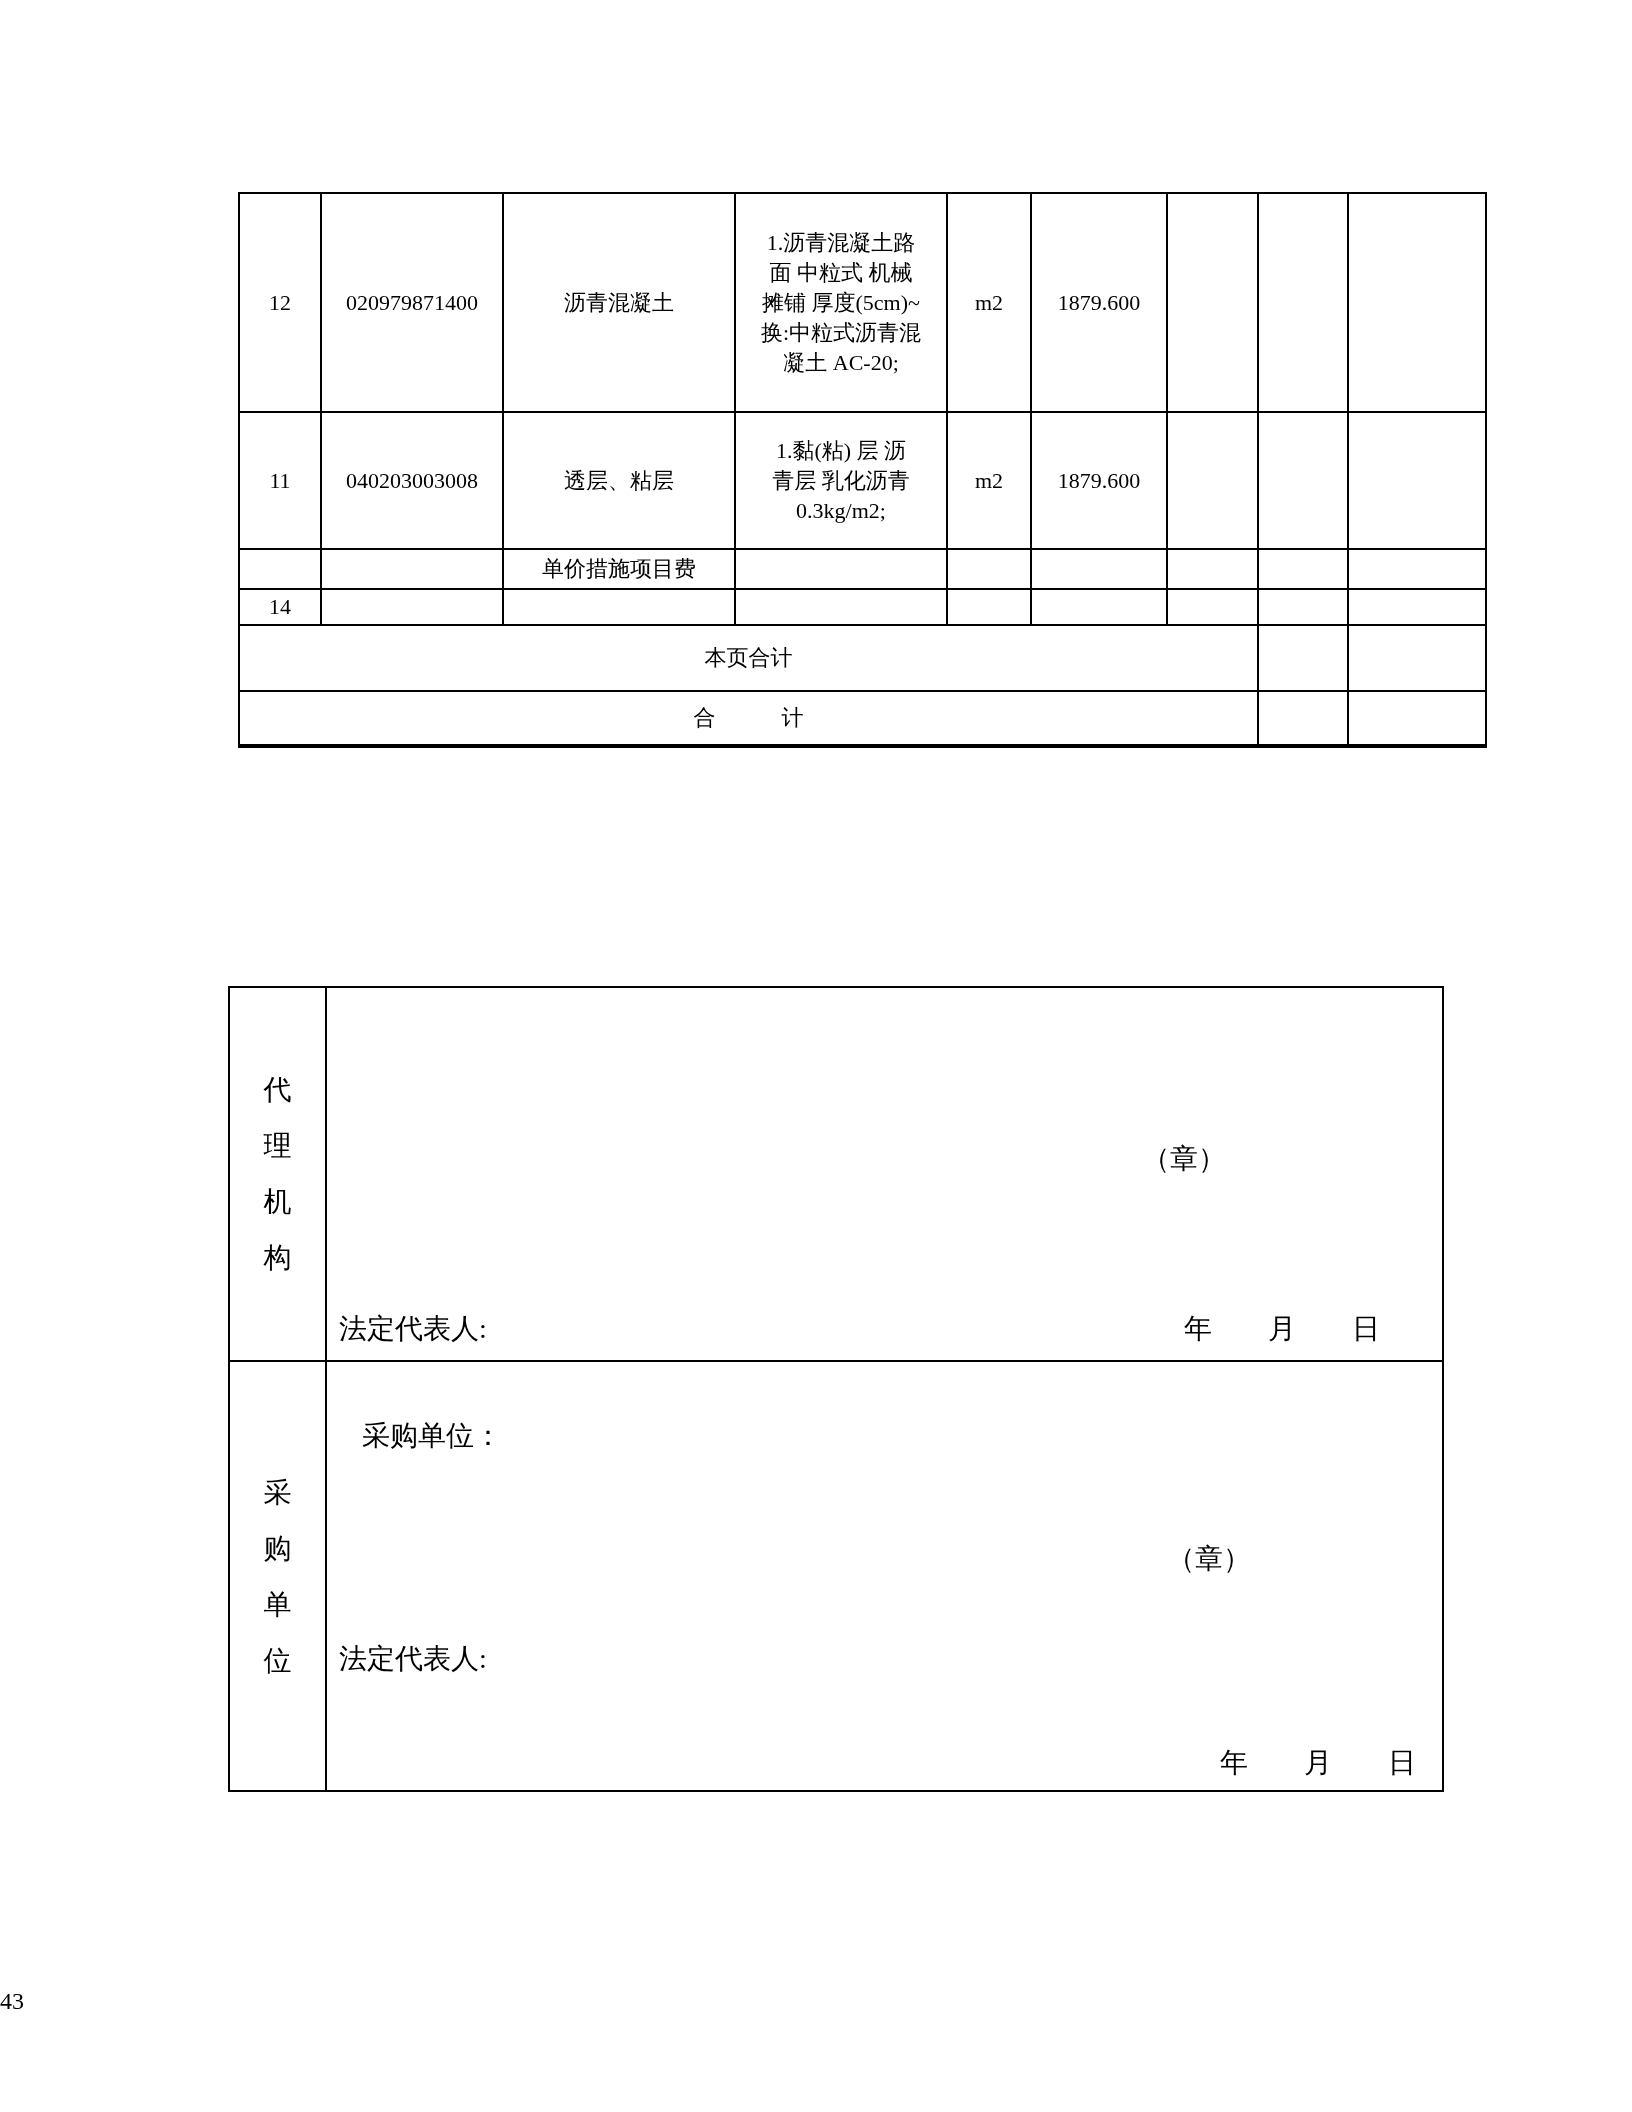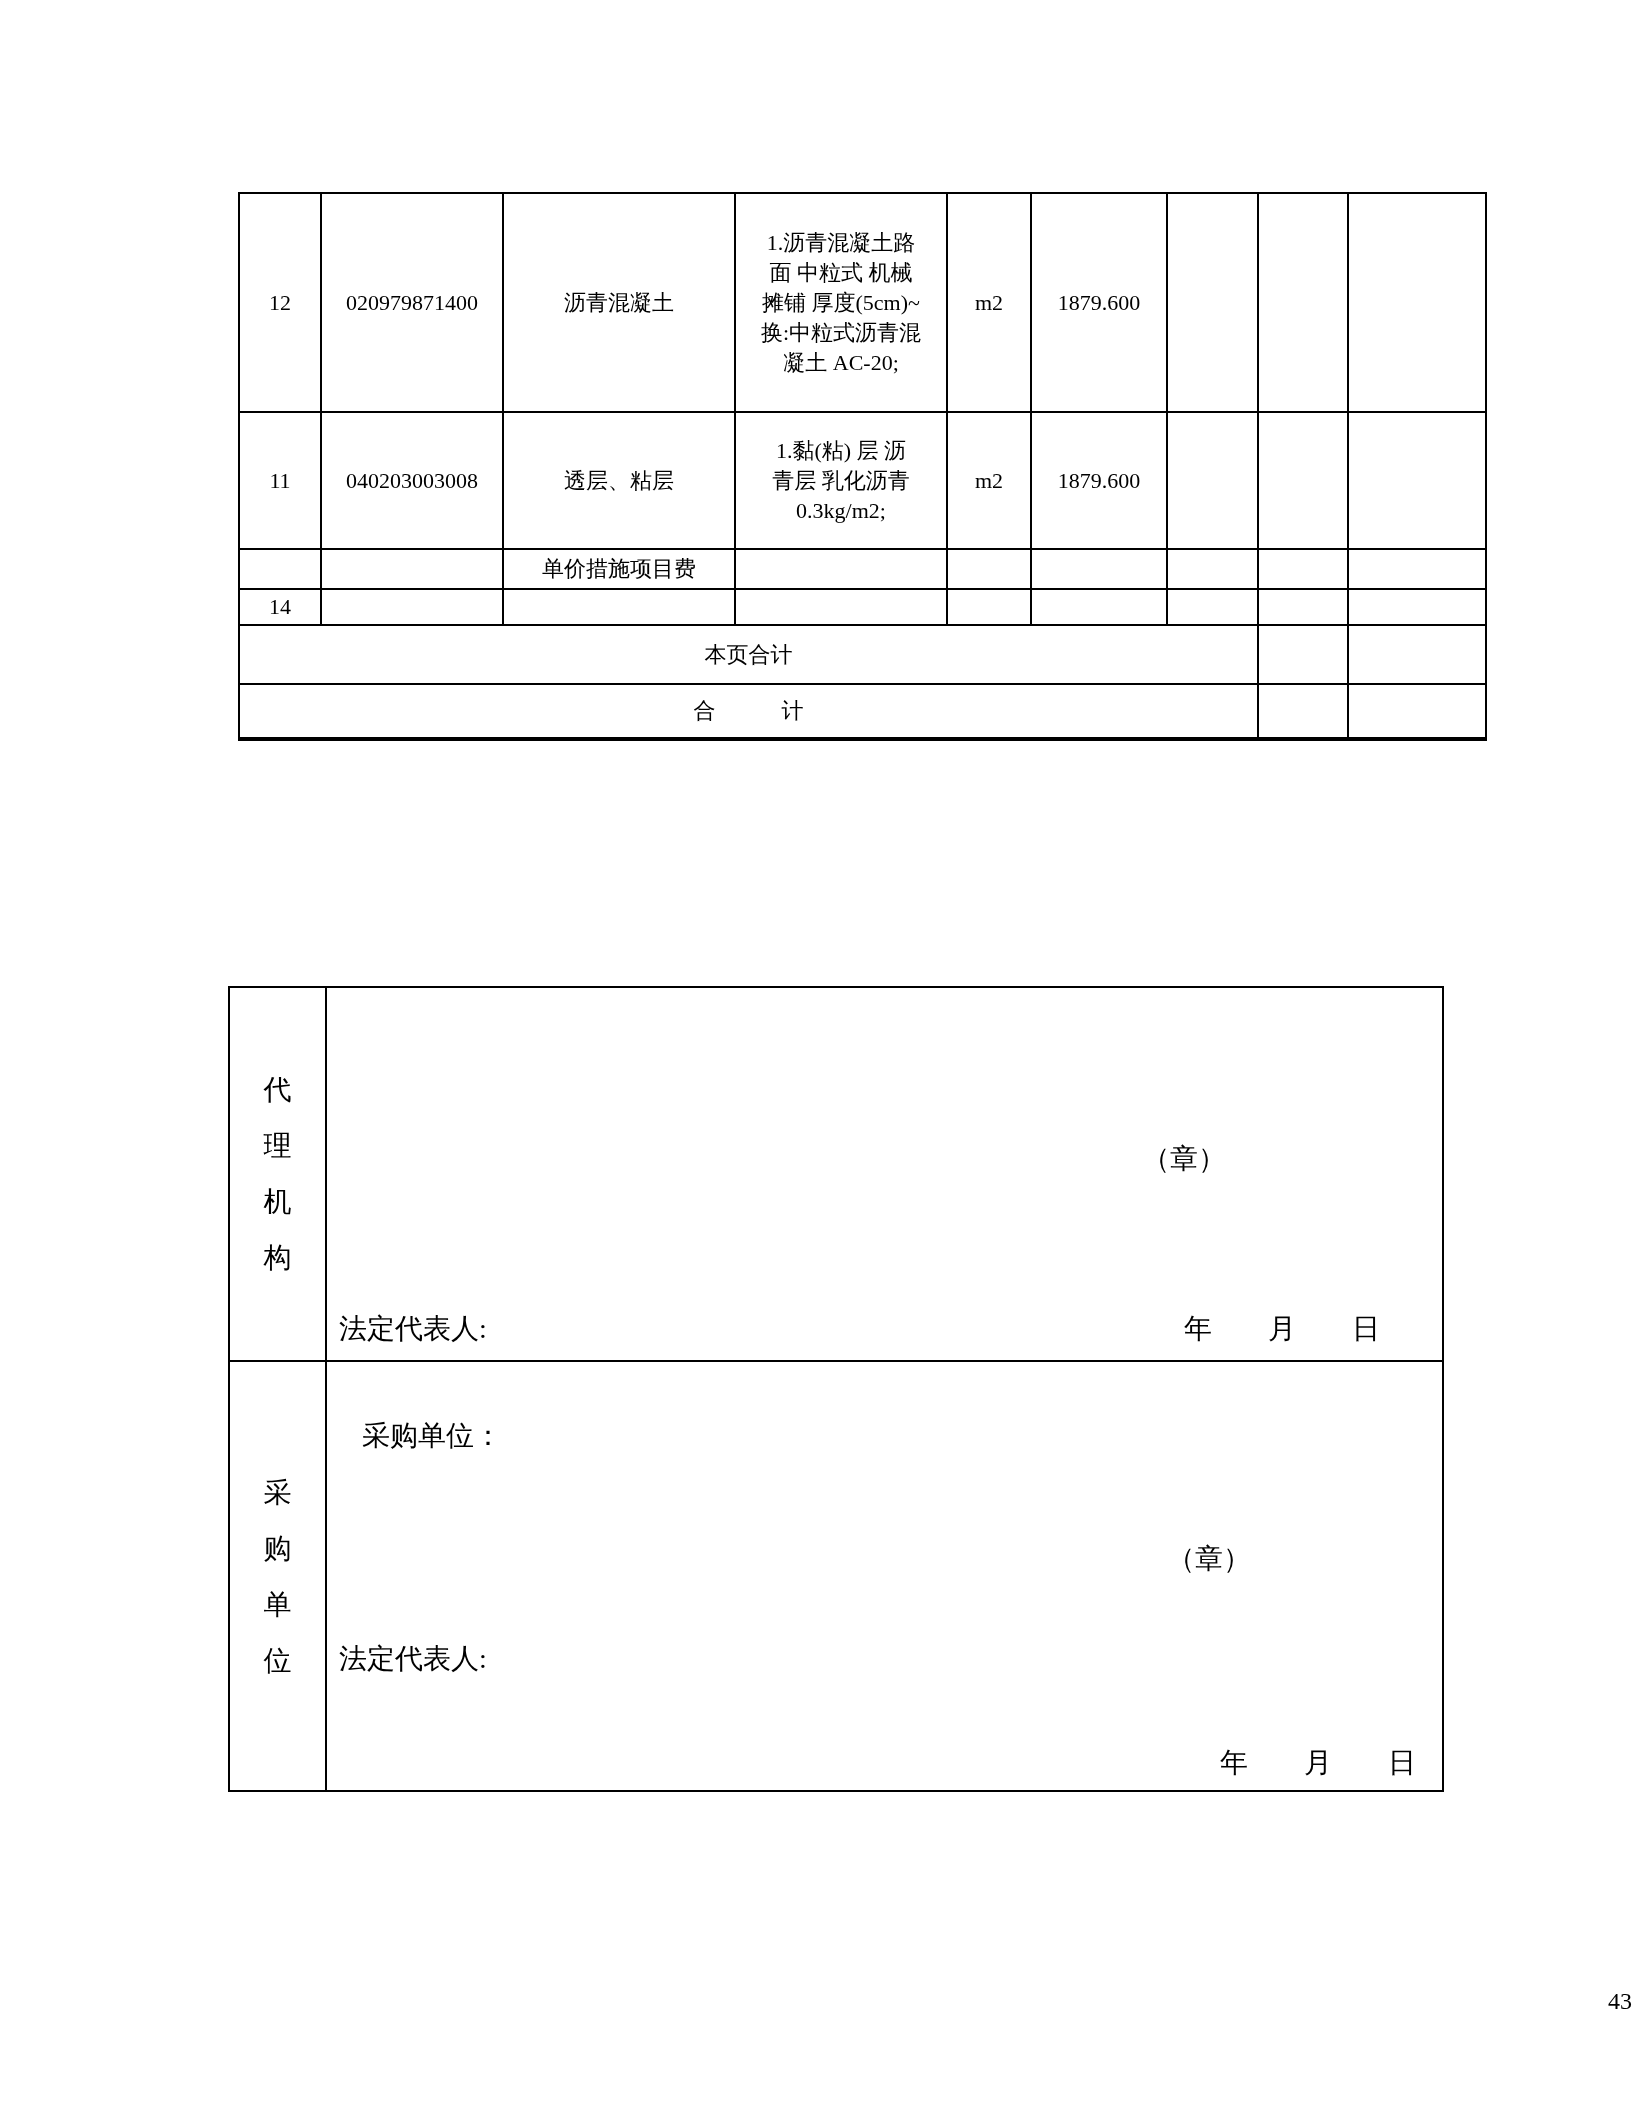"本页合计" tr.r-pagetot { height: 59px -> 66px }
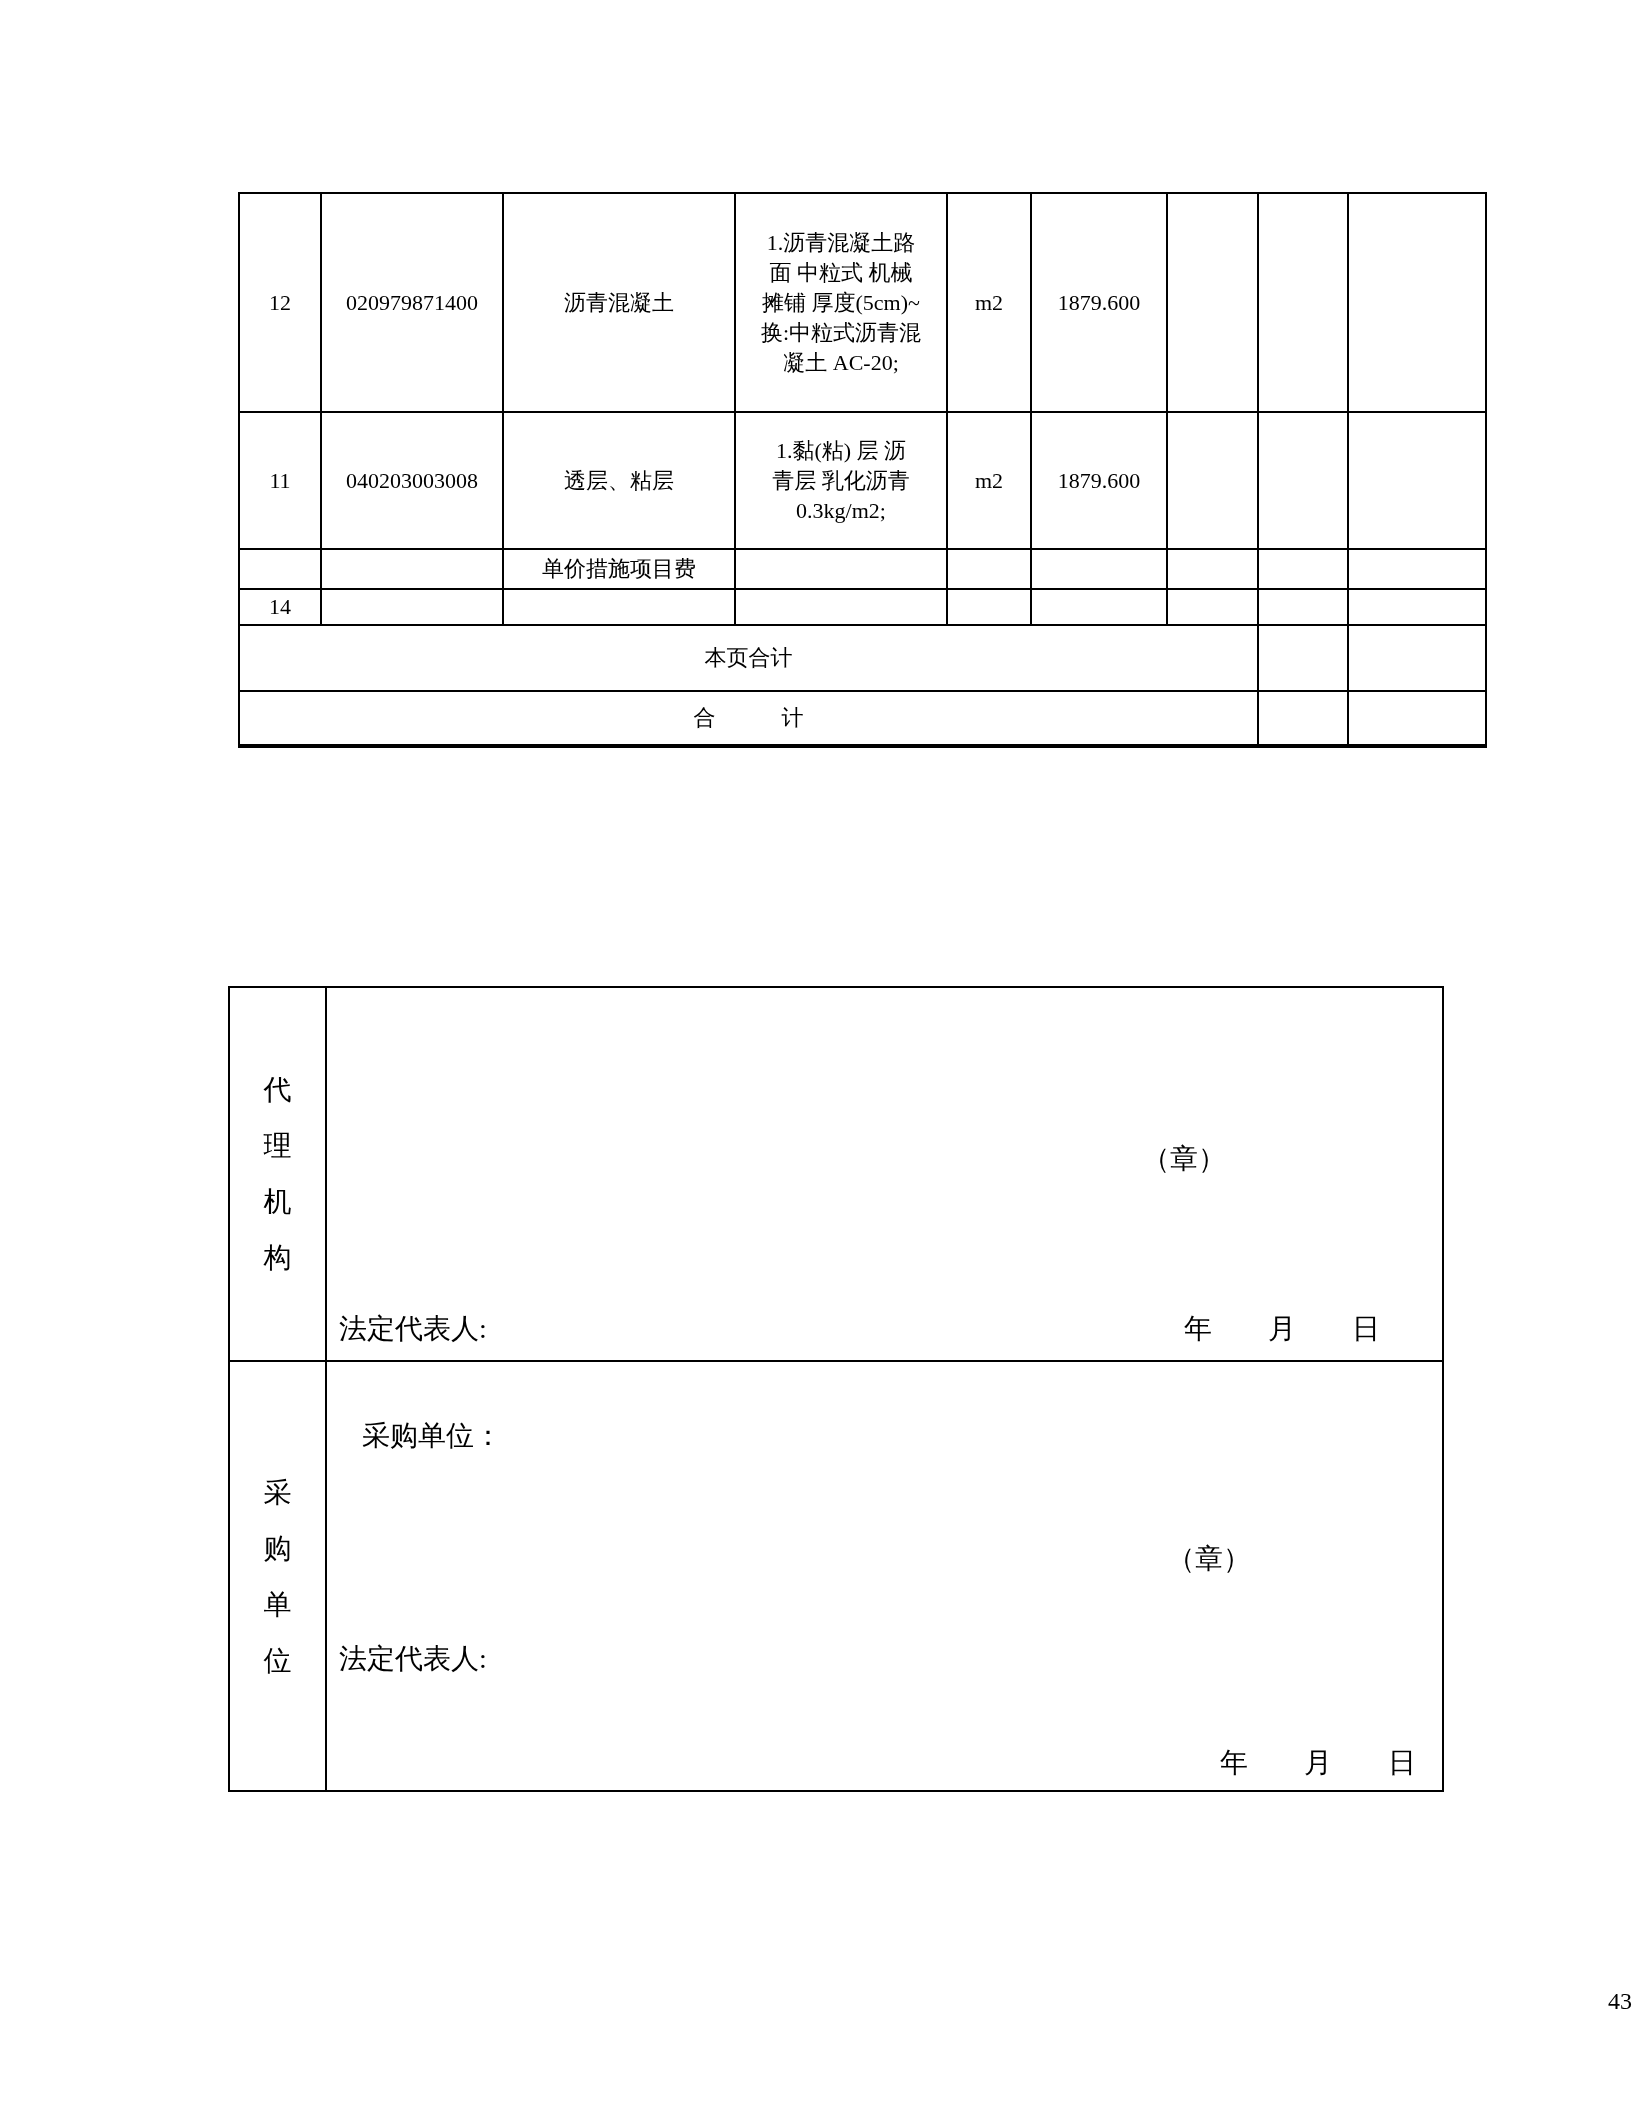"43" .page-number { text-align: right -> left }
